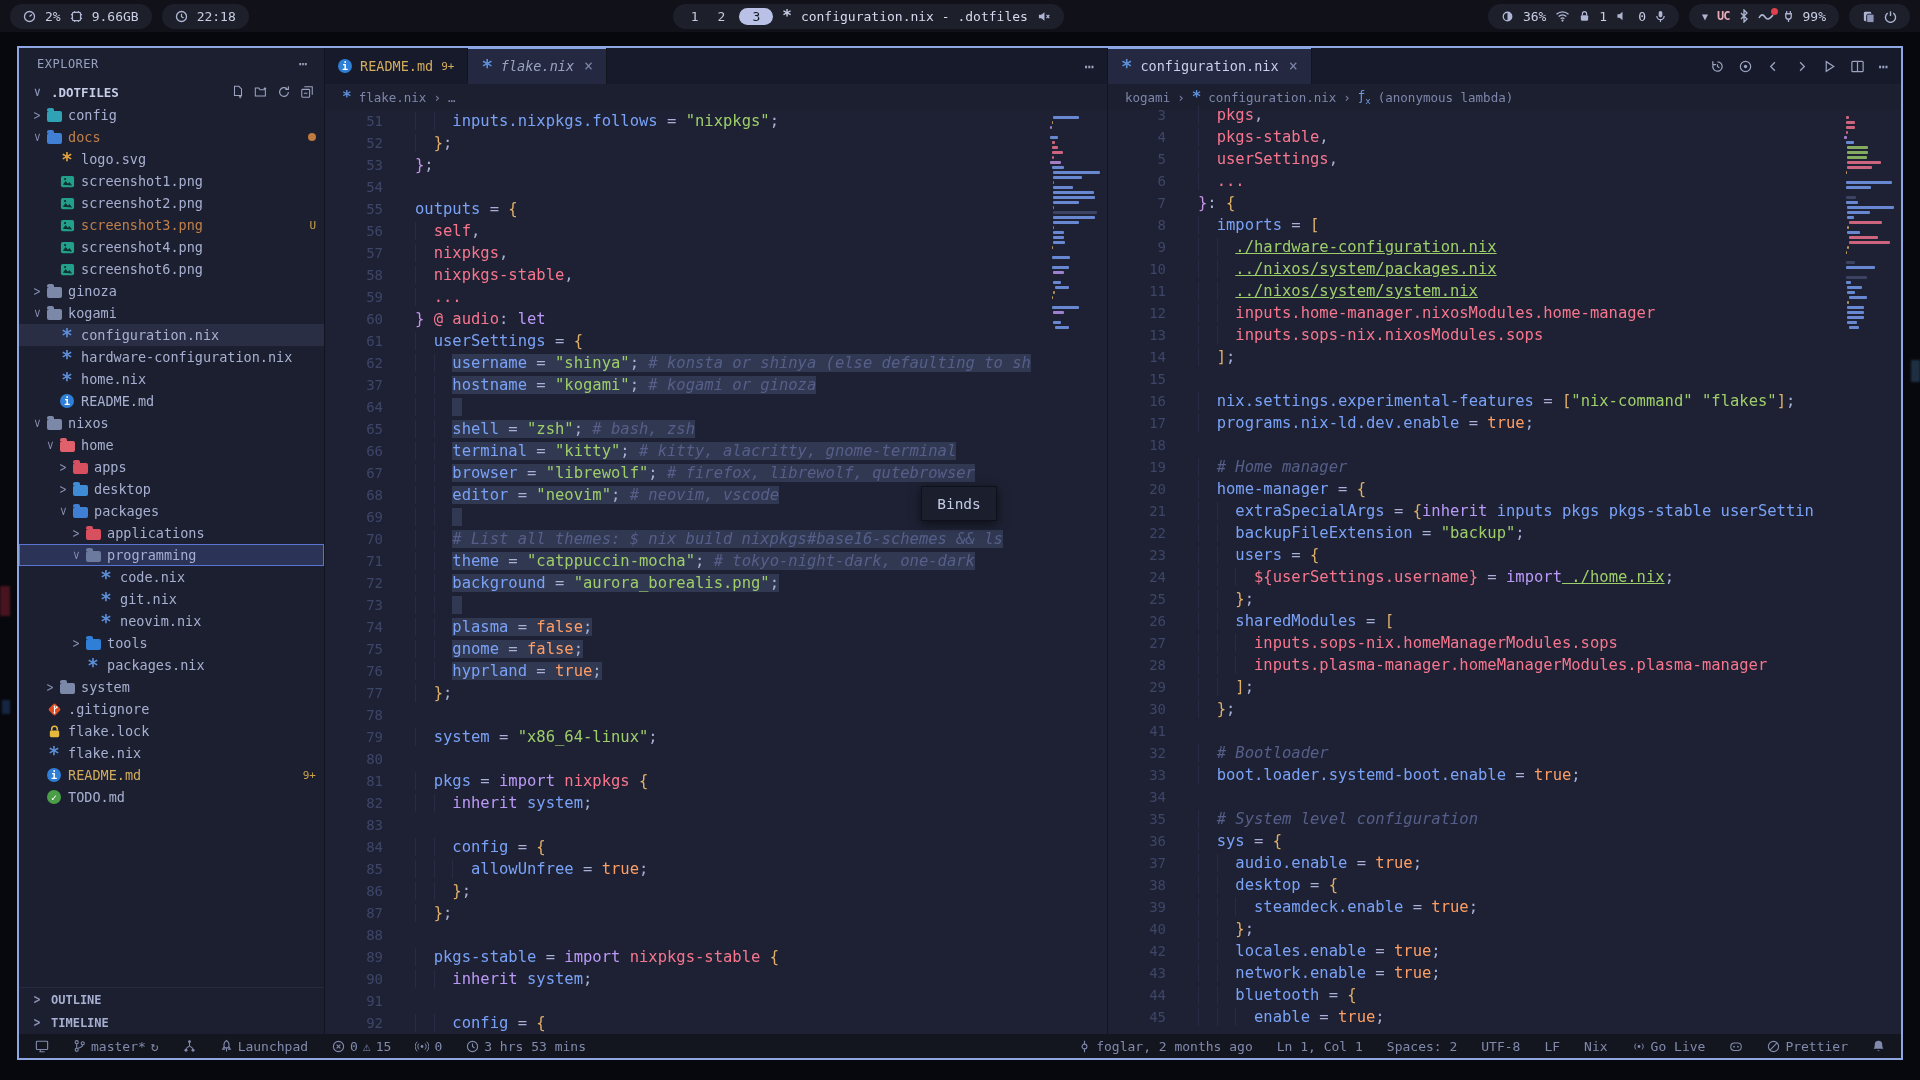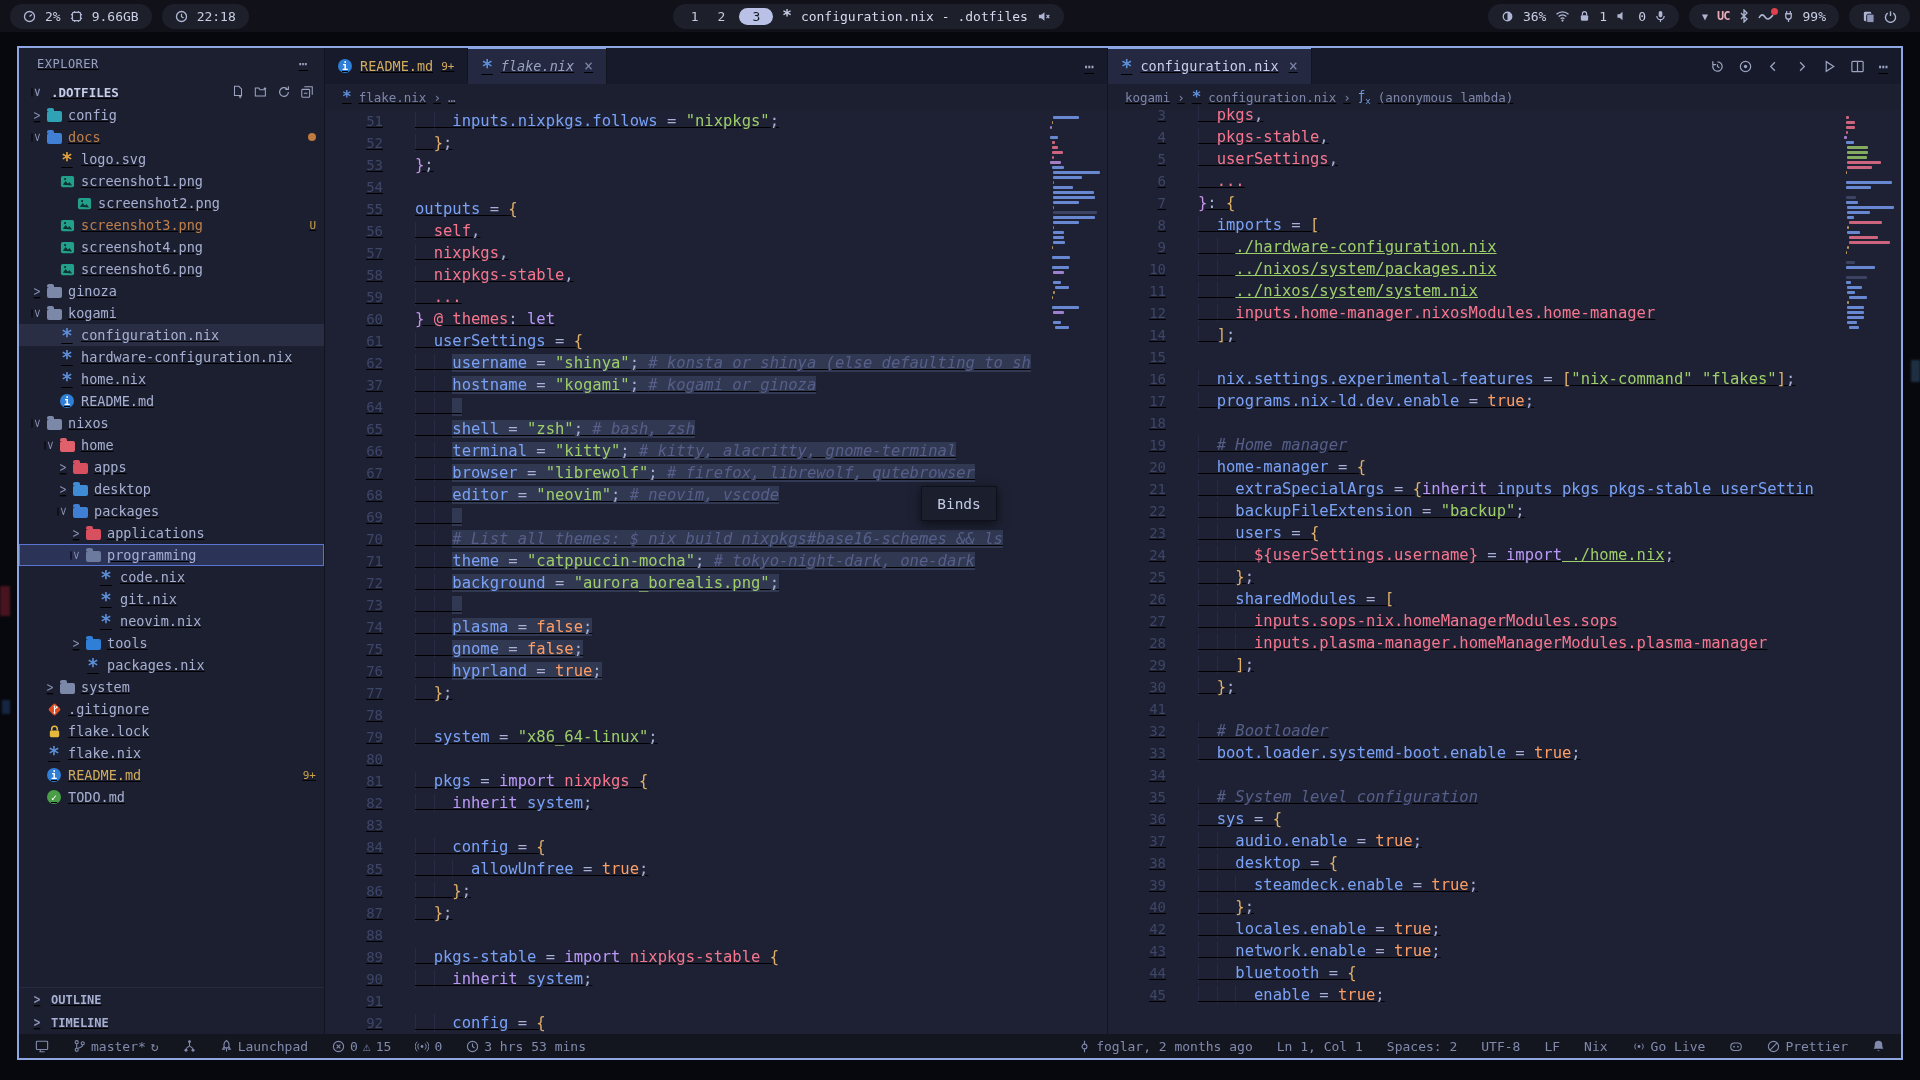"EXPLORER" .main { text-decoration: underline -> none }
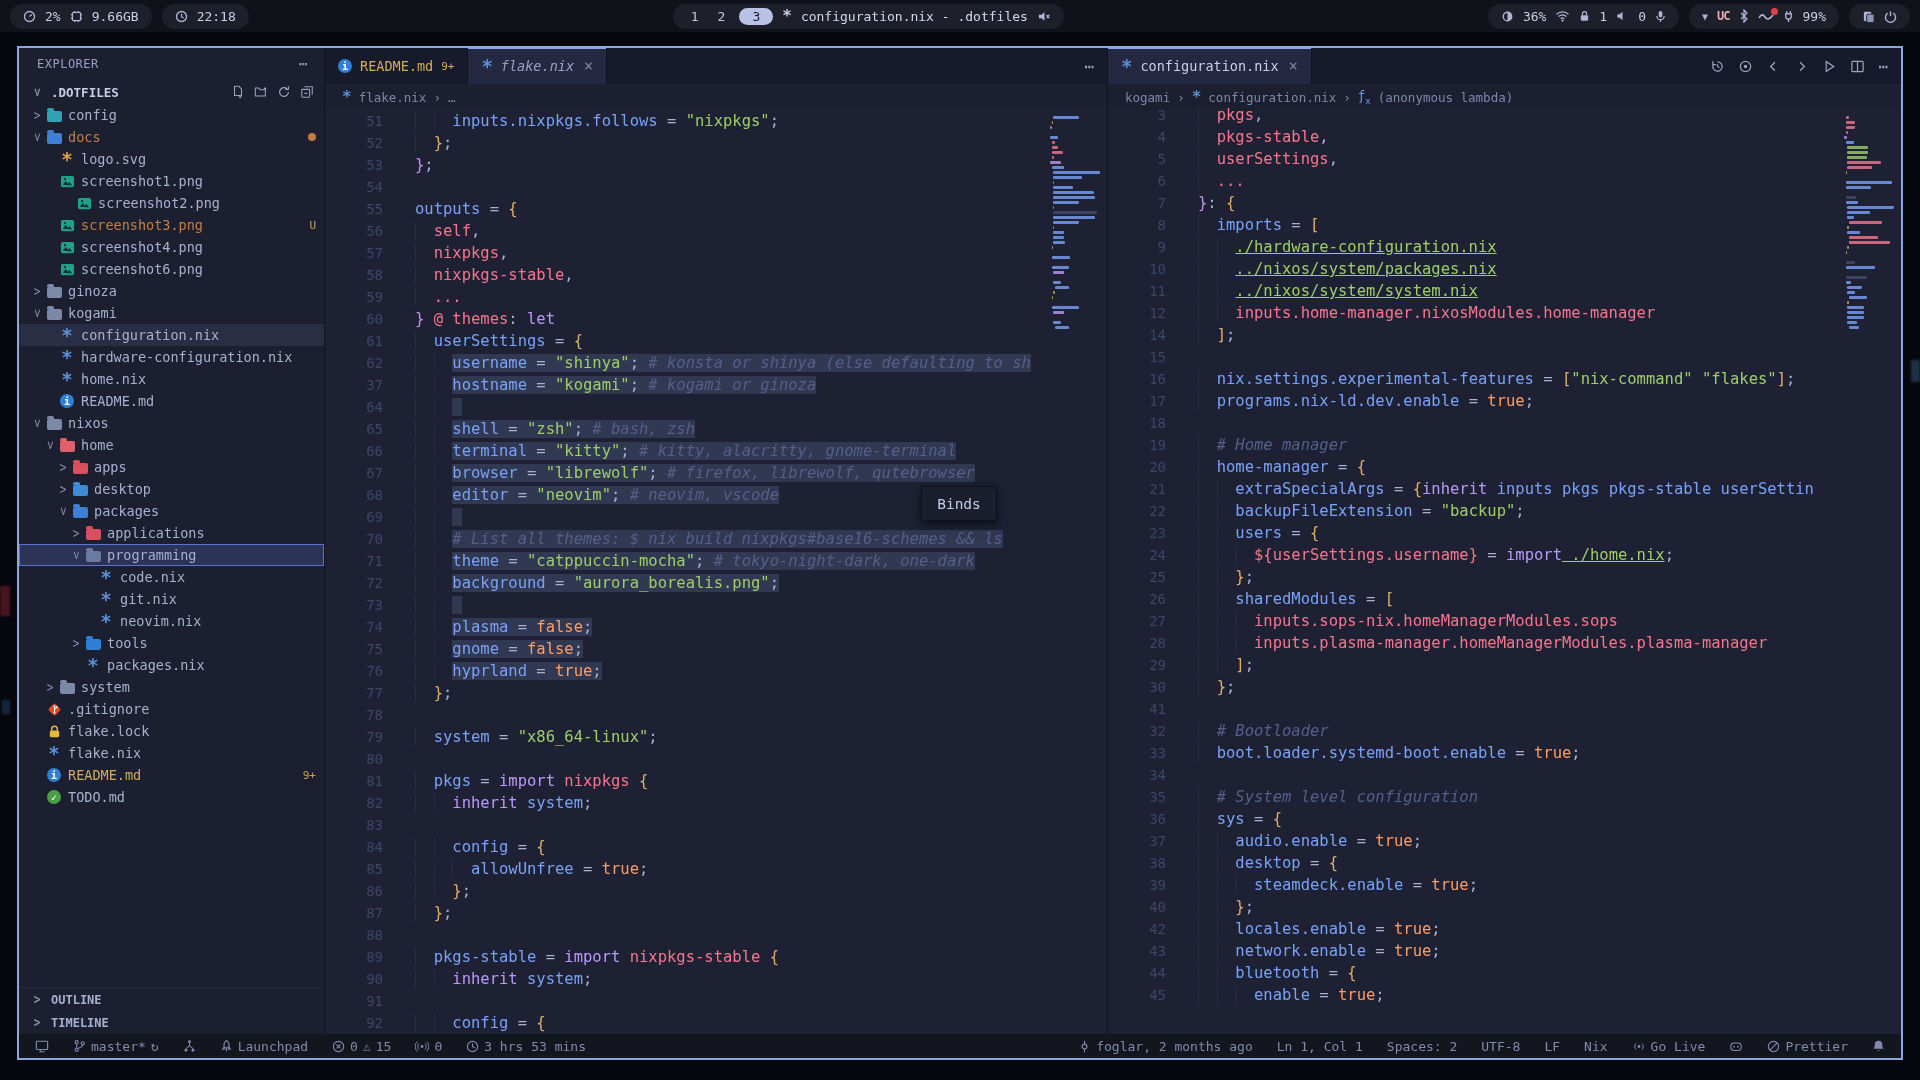"screenshot2.png" div.row { padding-left: 40px -> 23px }
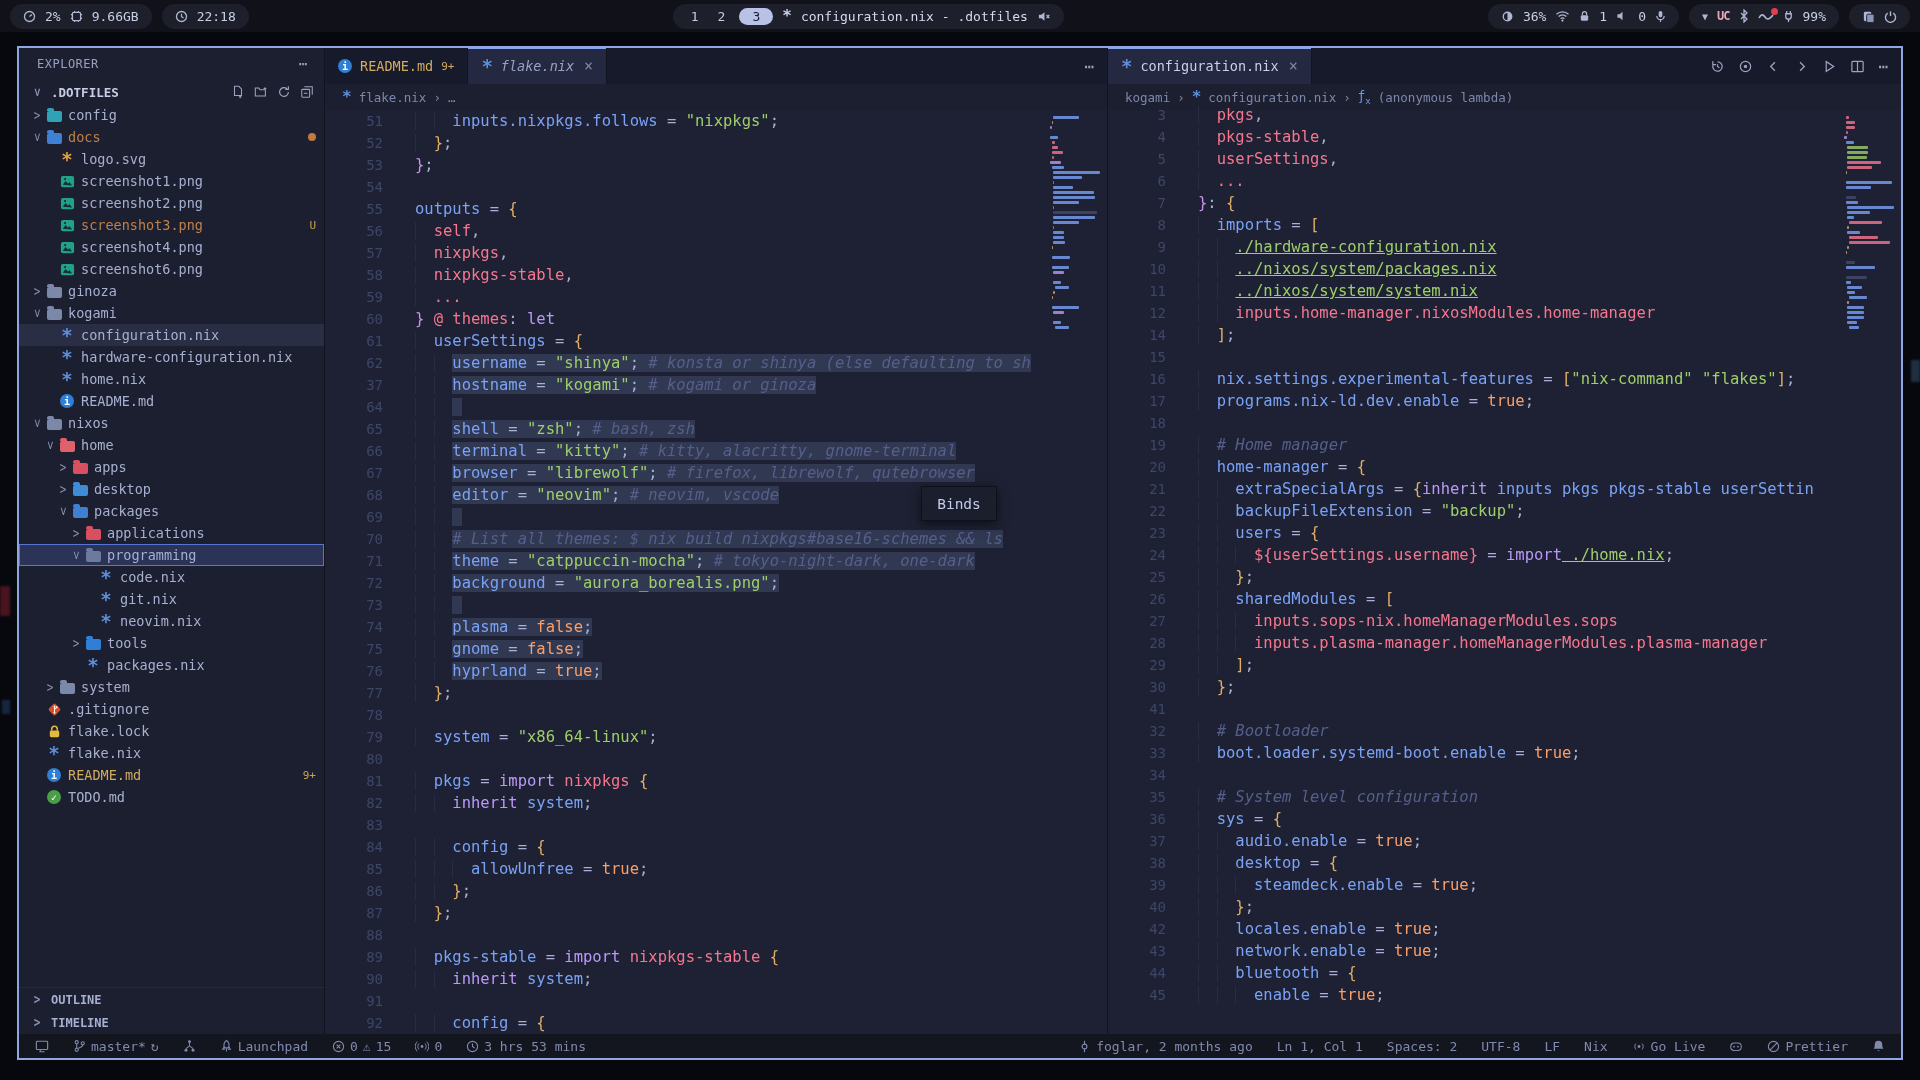"@ themes" span.tk-r { text: themes -> audio }
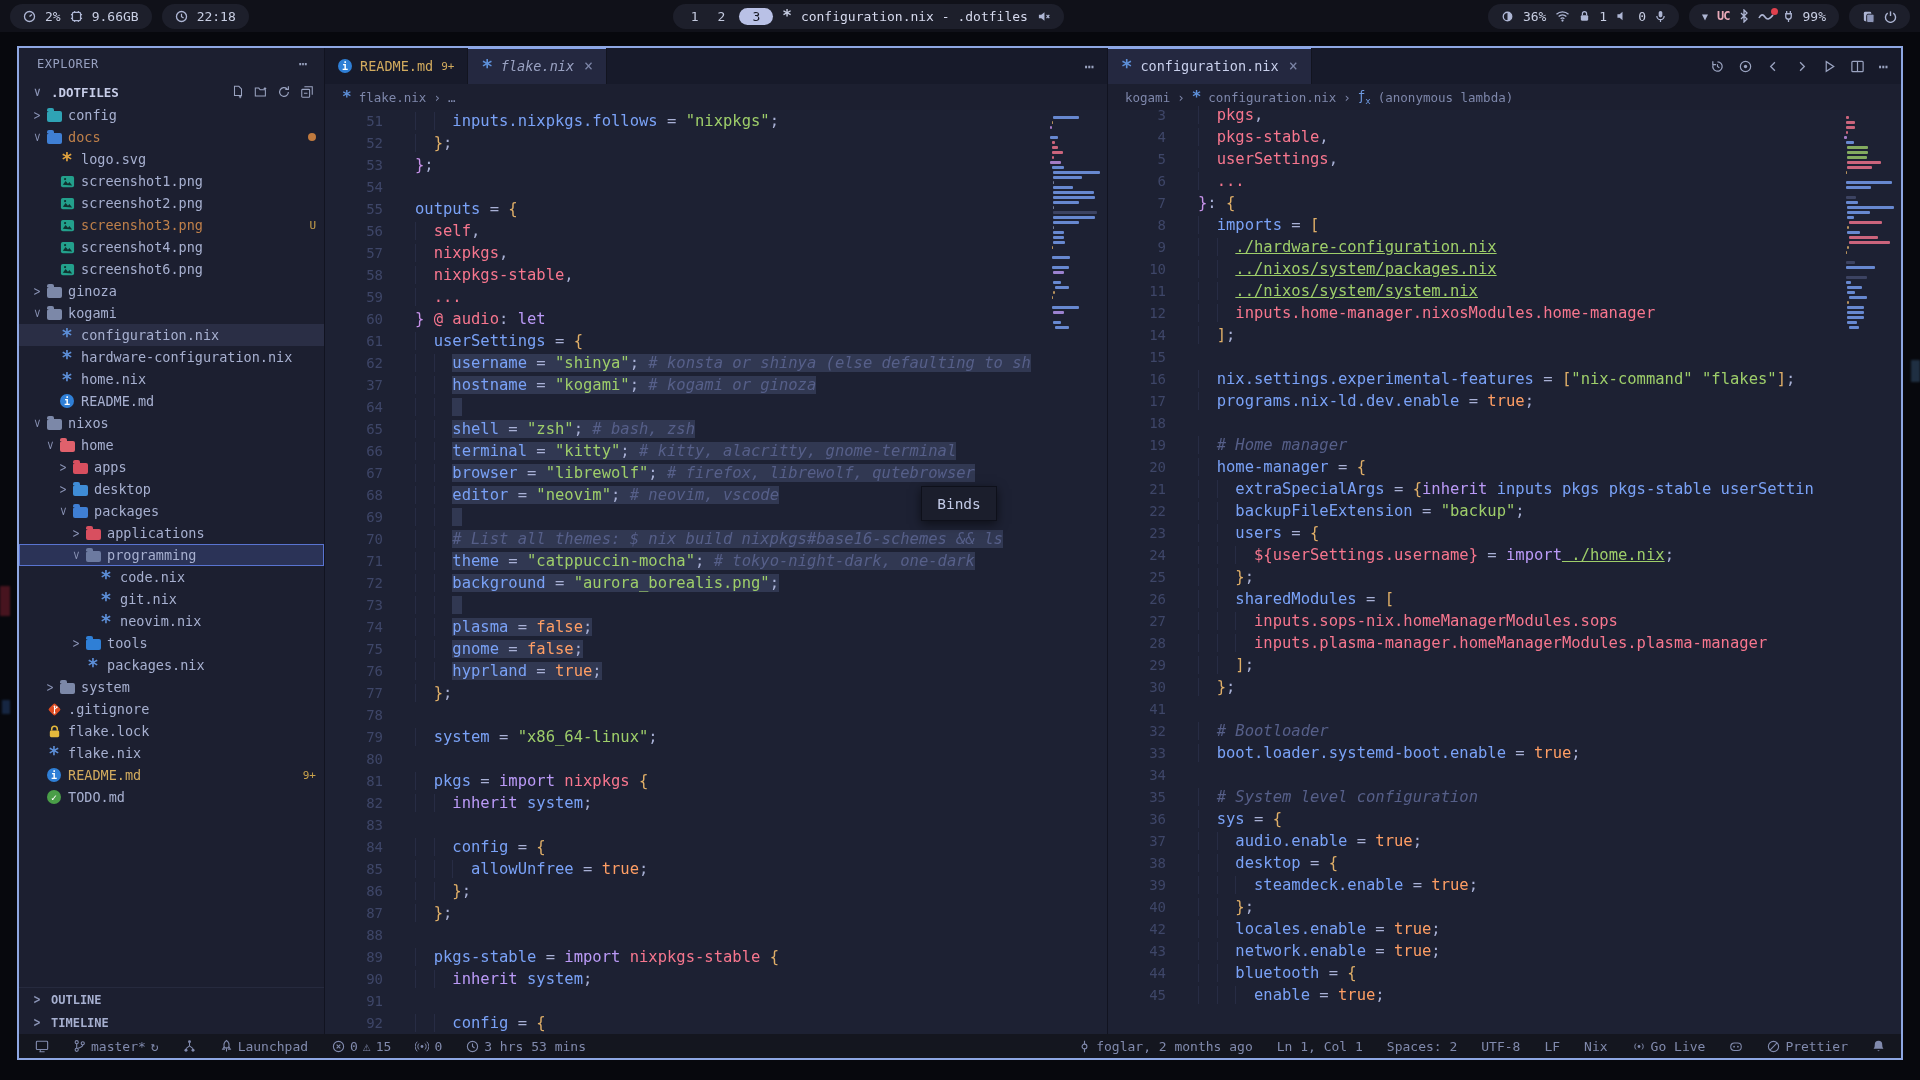"13" div.cl { html: none -> <div><span>13</span><span><span> </span><span>inputs.sops-nix.nixosModules.sops</span></span></div> }
